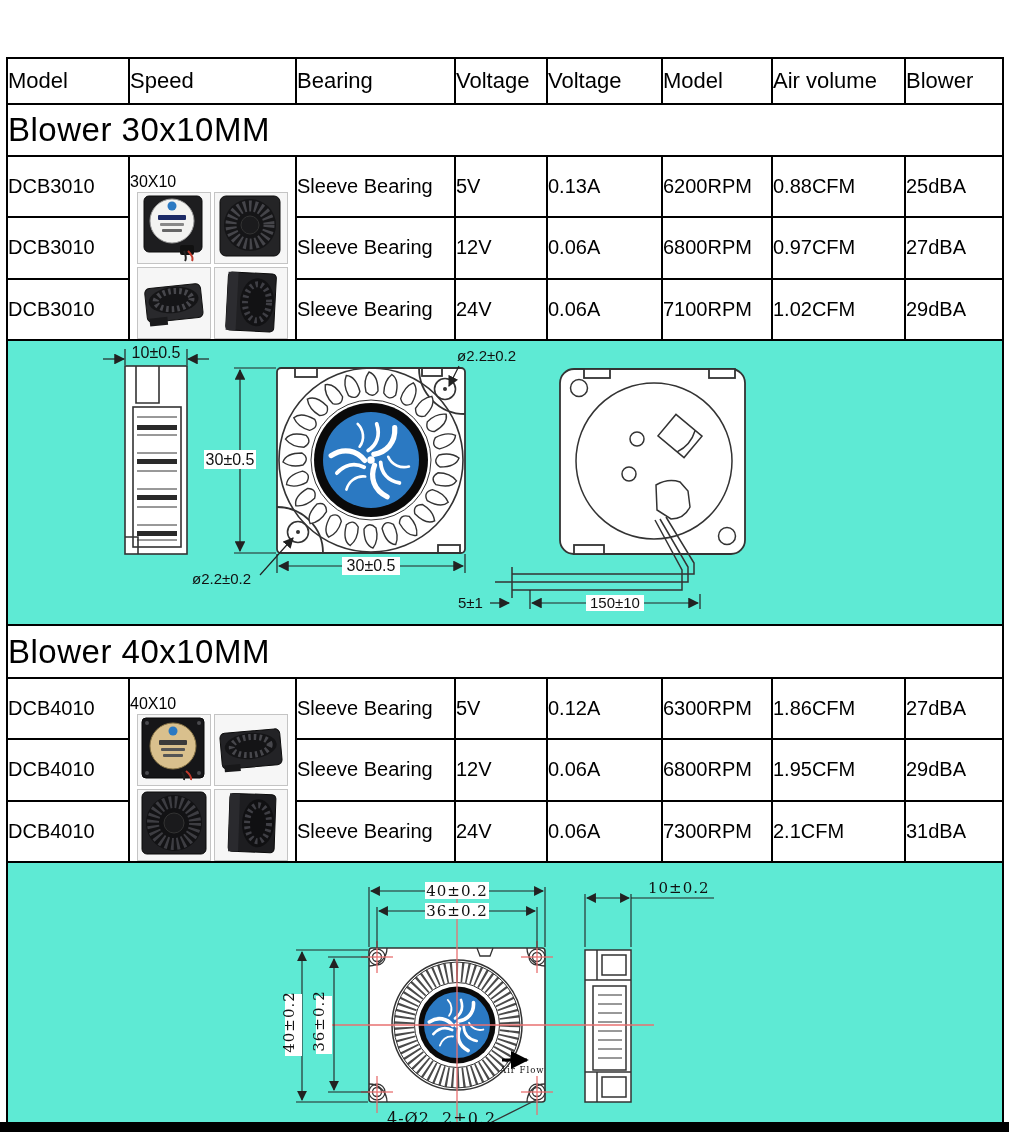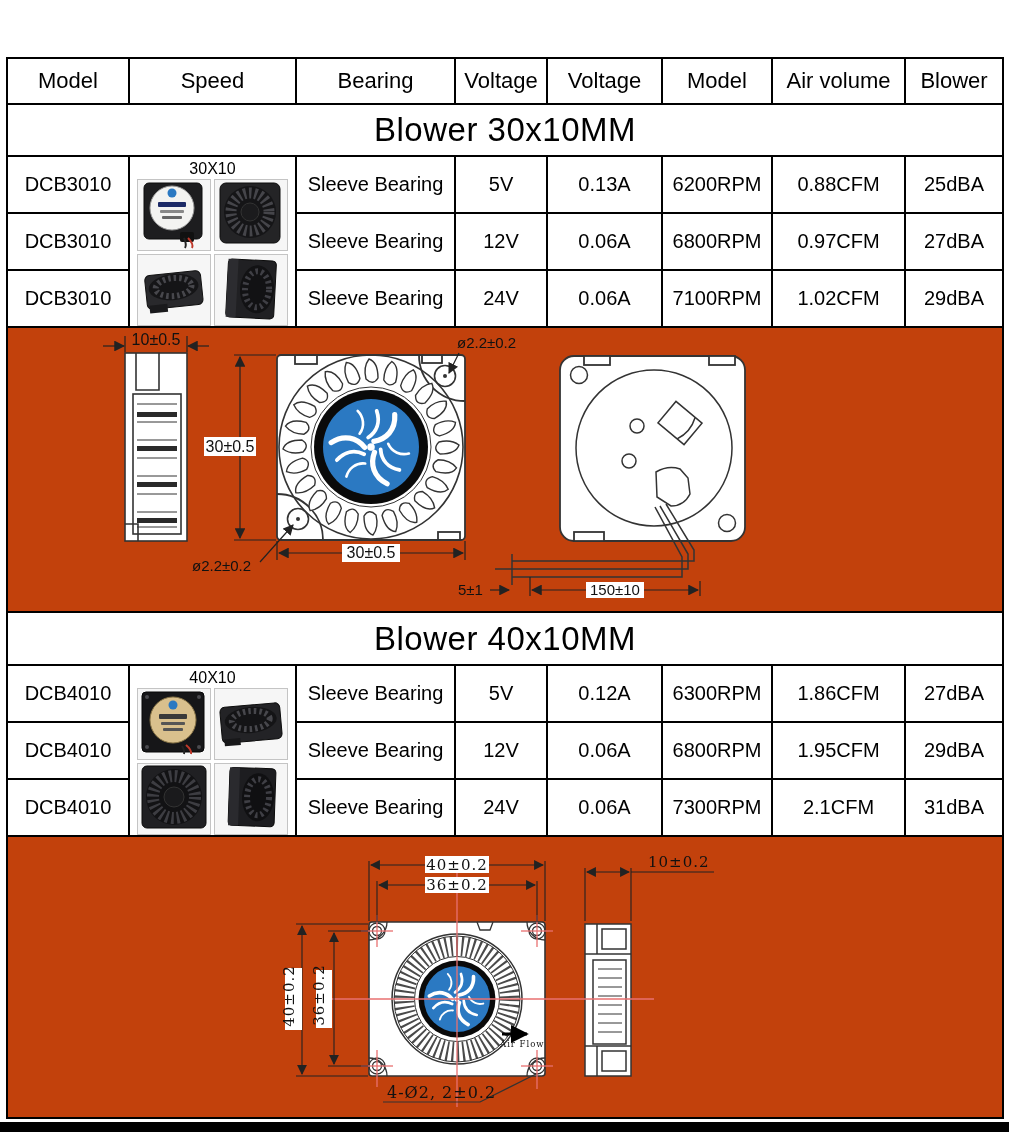"Model" table.spec td,table.spec th { text-align: center -> left }
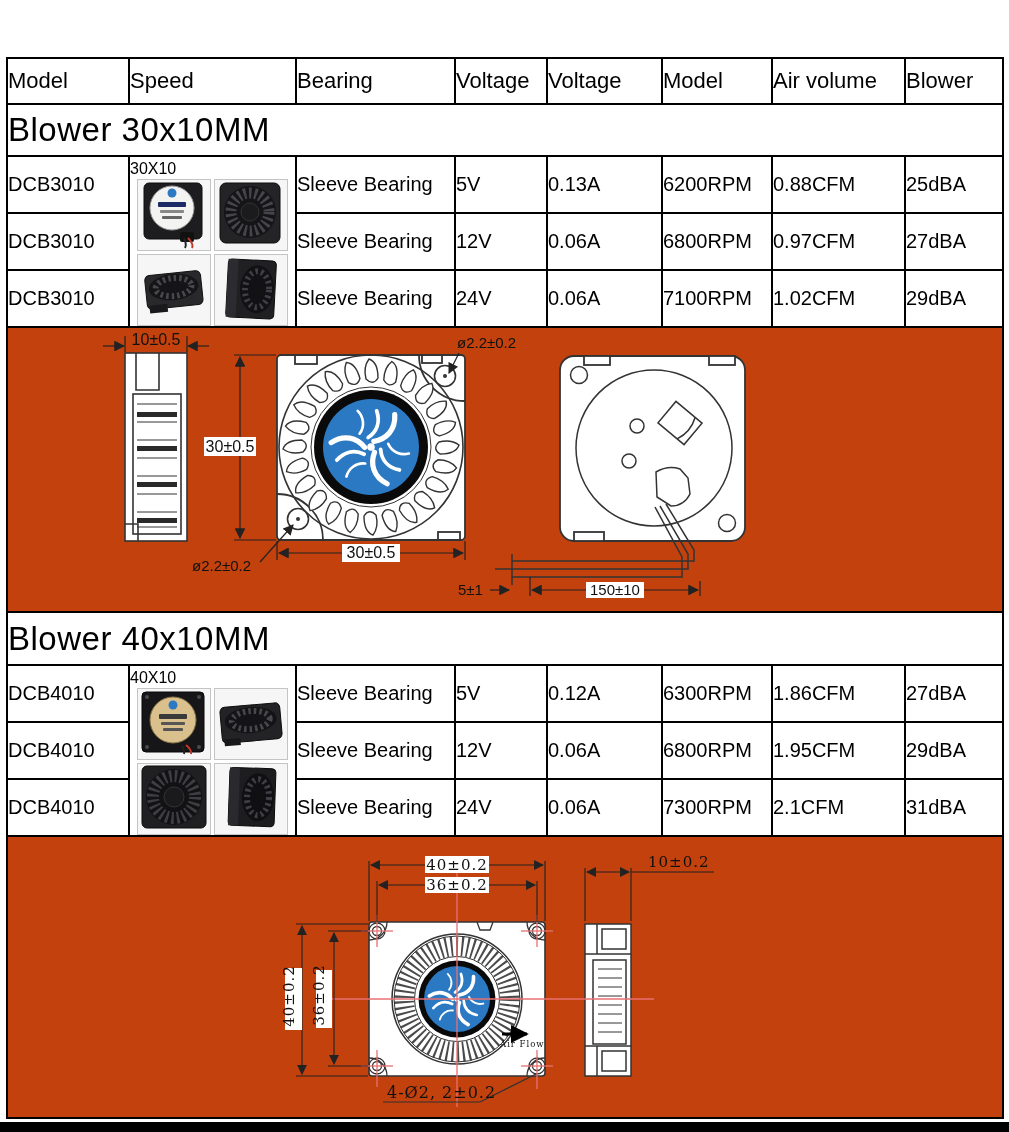"30X10" .photo-label { margin-top: 2px -> 16px }
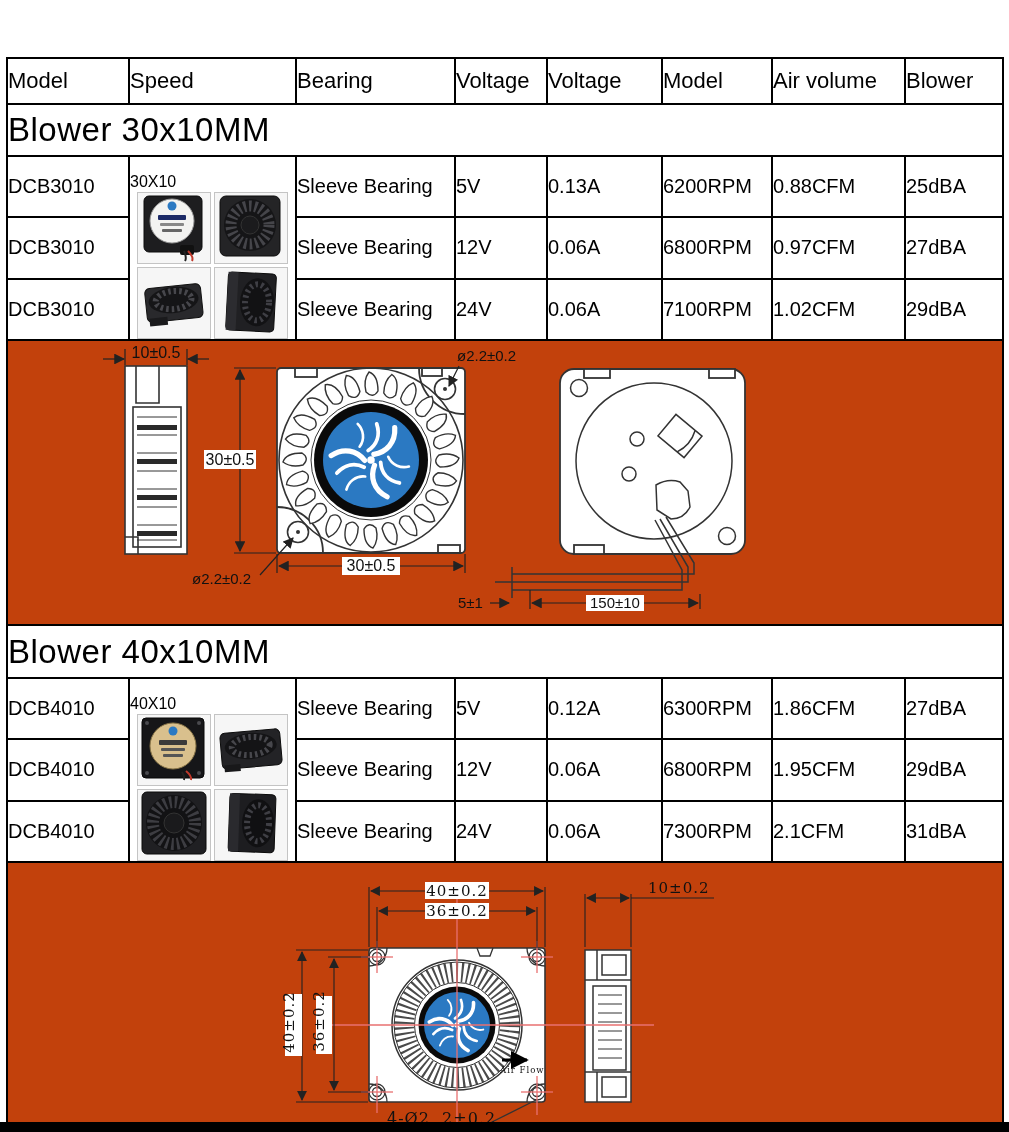"10±0.5" td.drawcell { background: #c2410c -> #5eead4 }
